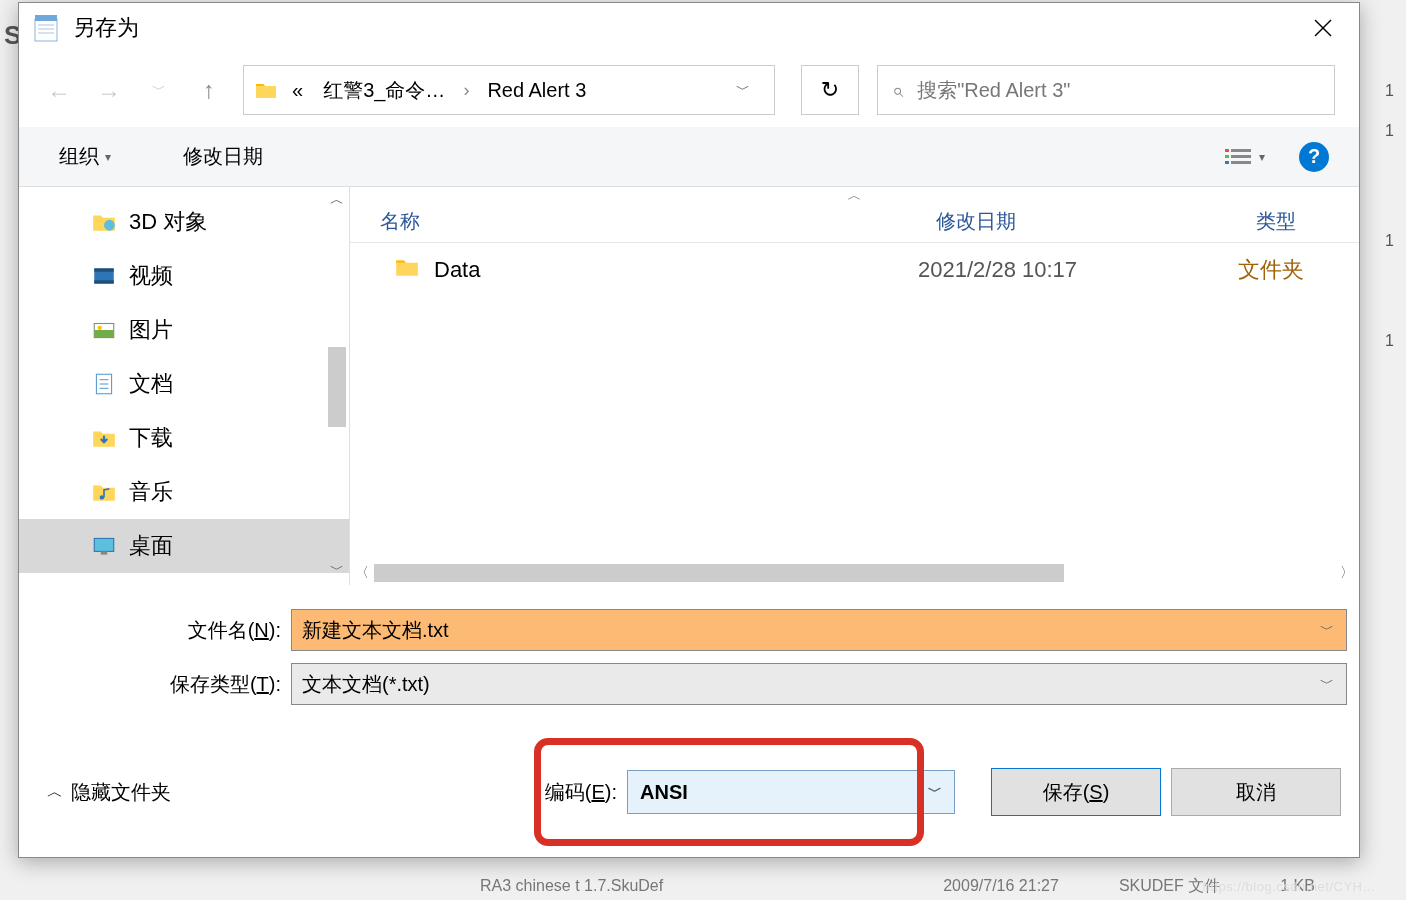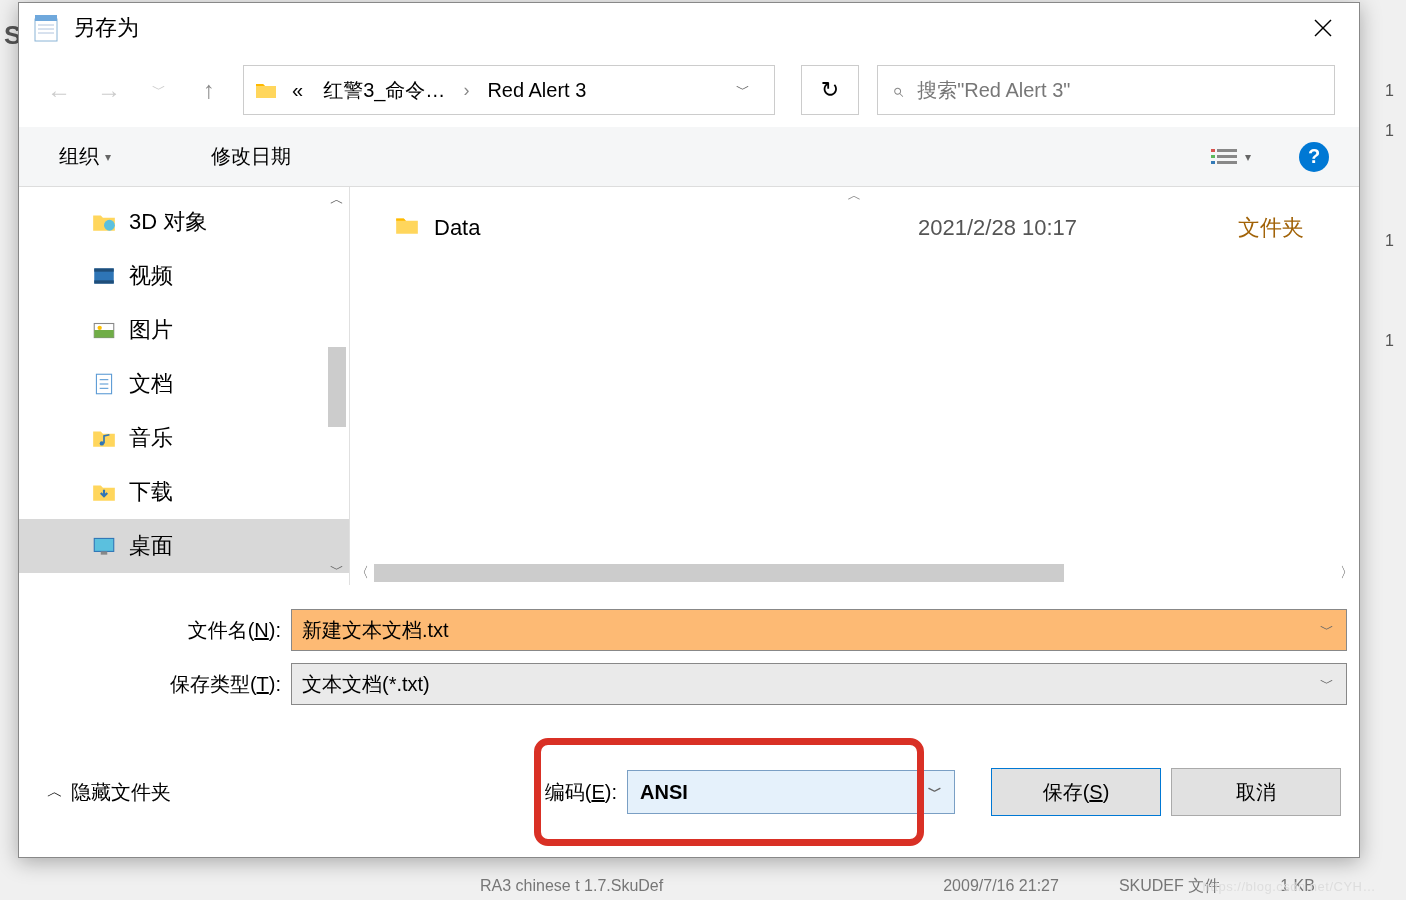"组织" .toolbar { gap: 20px -> 6px }
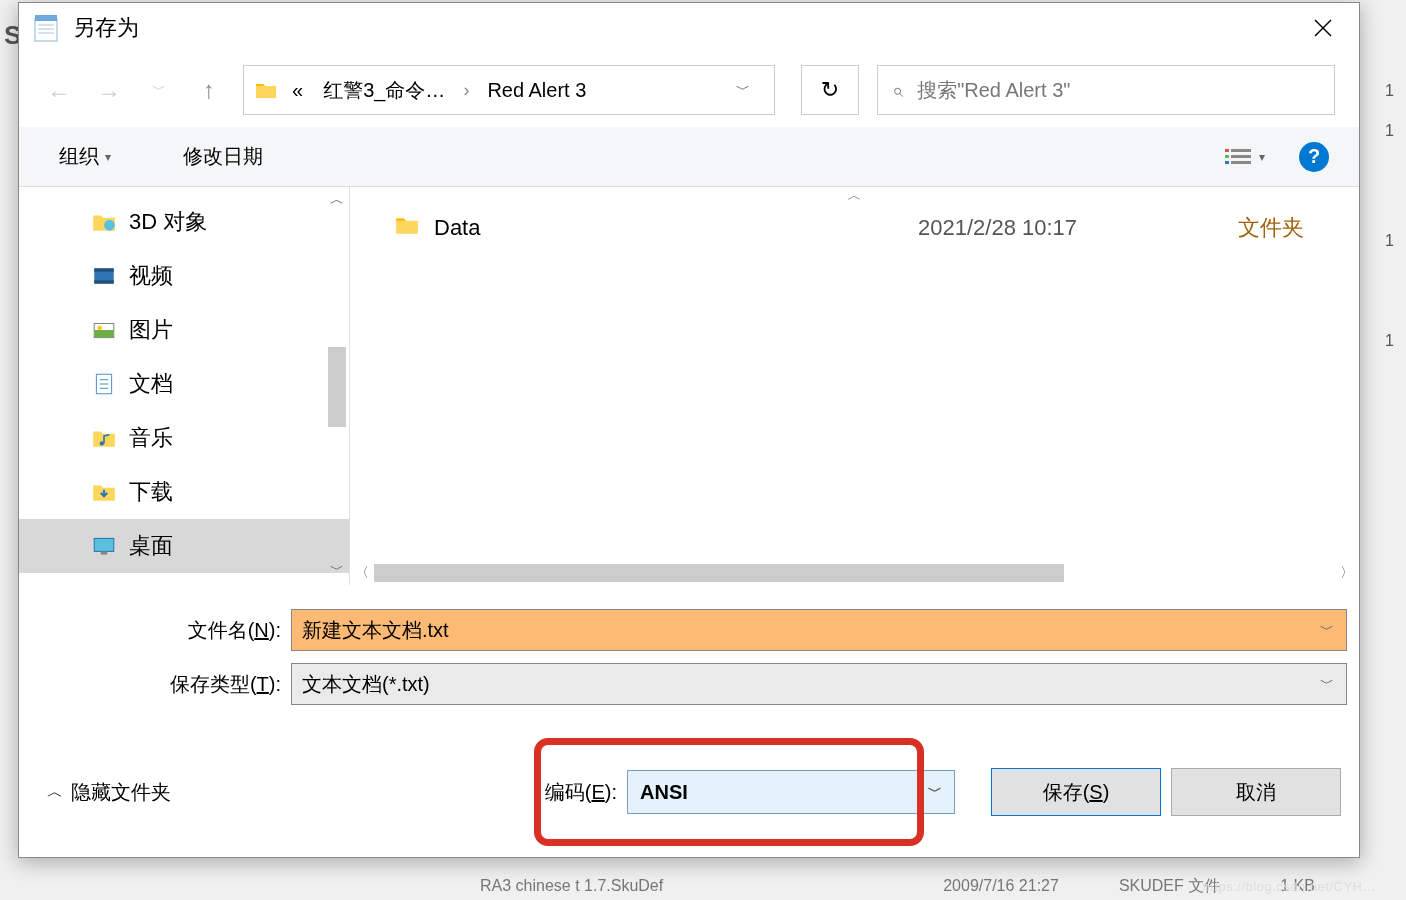"名称" div.file-header { html: none -> <div> <div>名称</div> <div>修改日期</div> <div>类型</div> </div> }
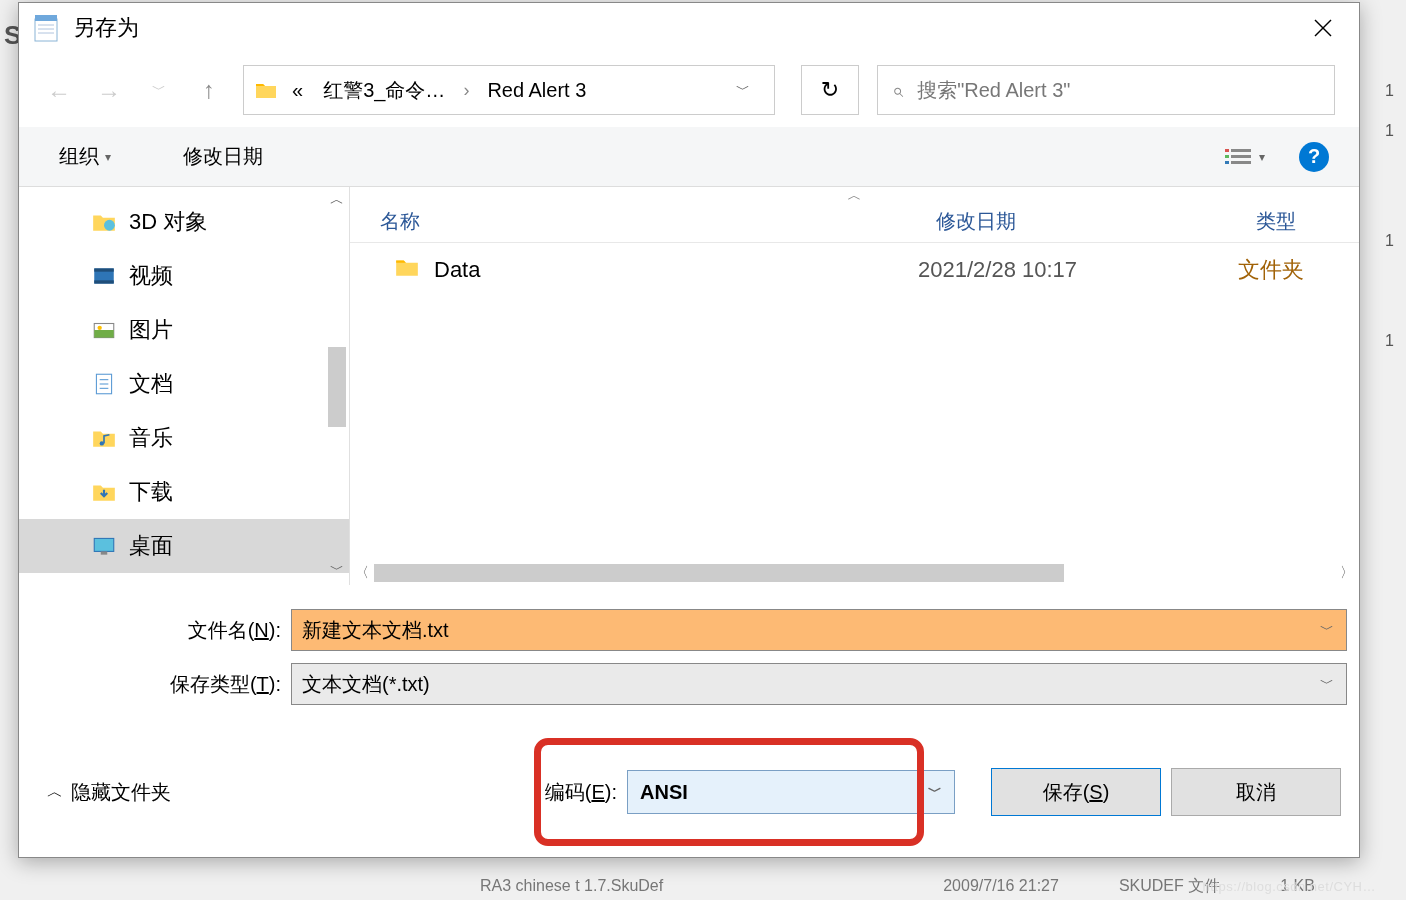"音乐" div.tree-item { order: before "下载" -> after "下载" }
